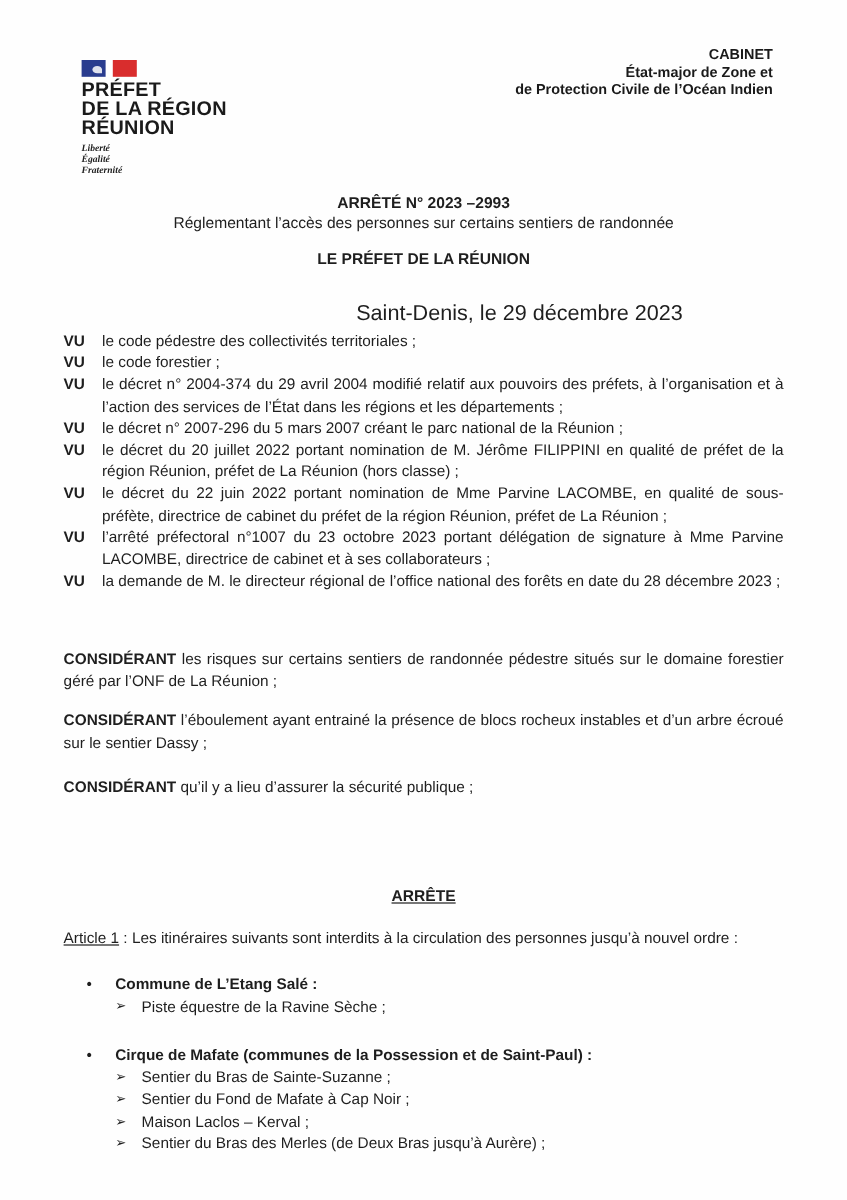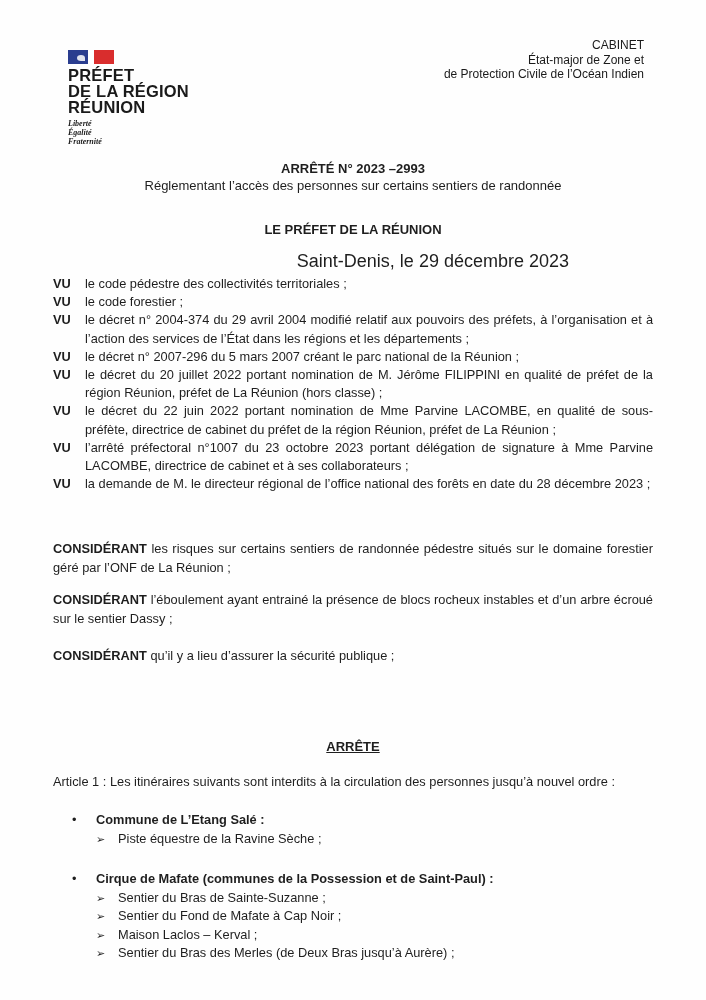"CABINET" .cabinet { font-weight: normal -> bold }
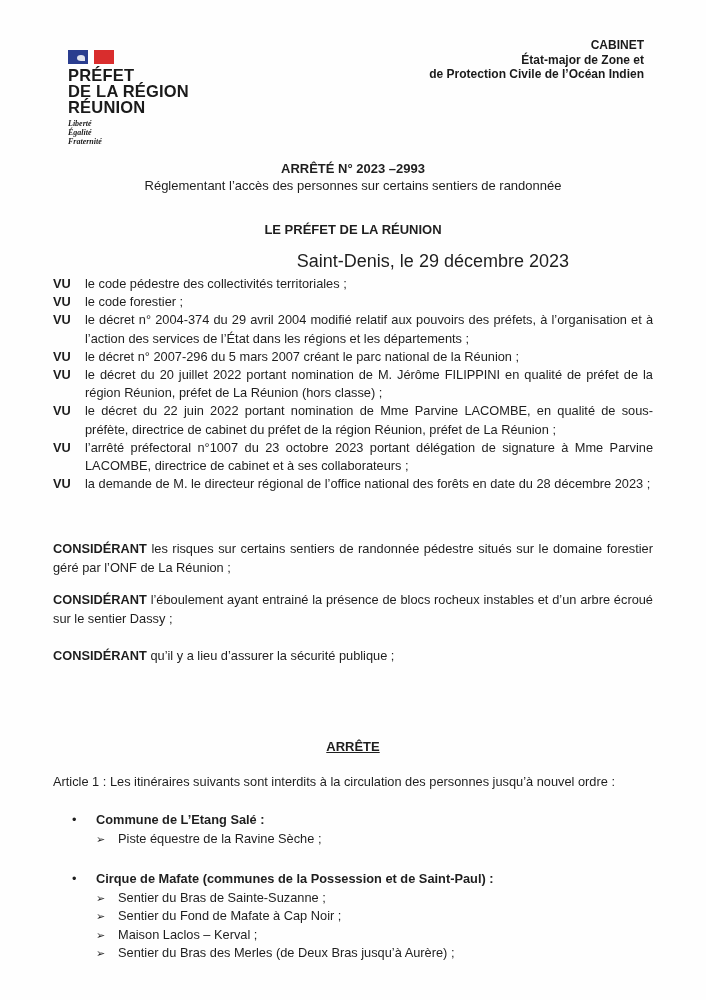"LE PRÉFET DE LA RÉUNION" .prefet { margin-top: 28px -> 14px }
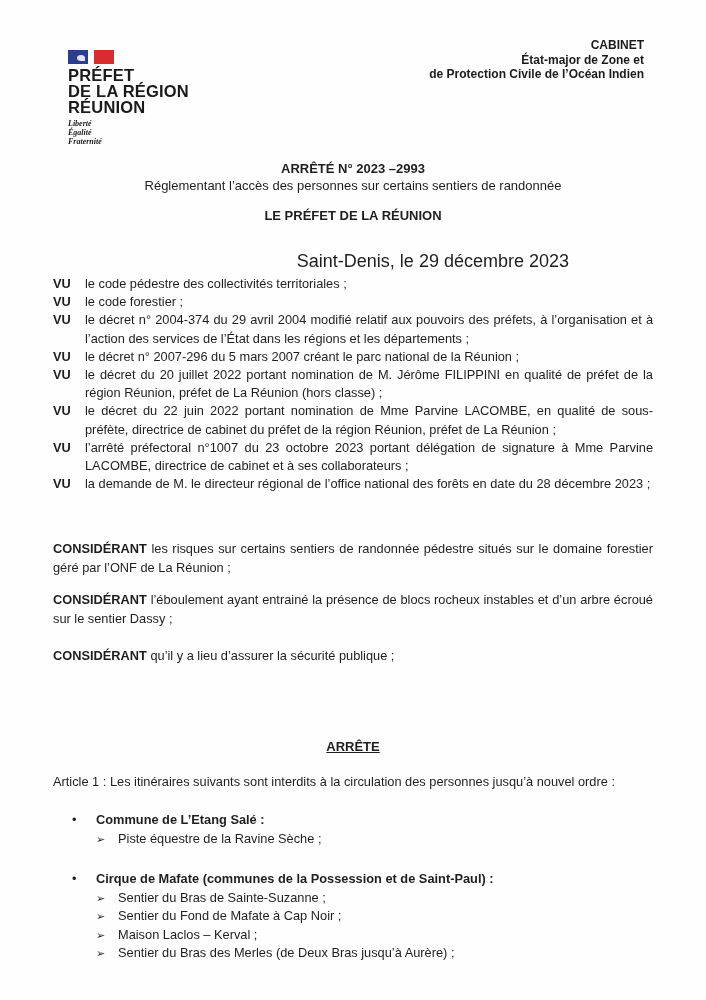"Article 1" .article .kw { text-decoration: none -> underline }
